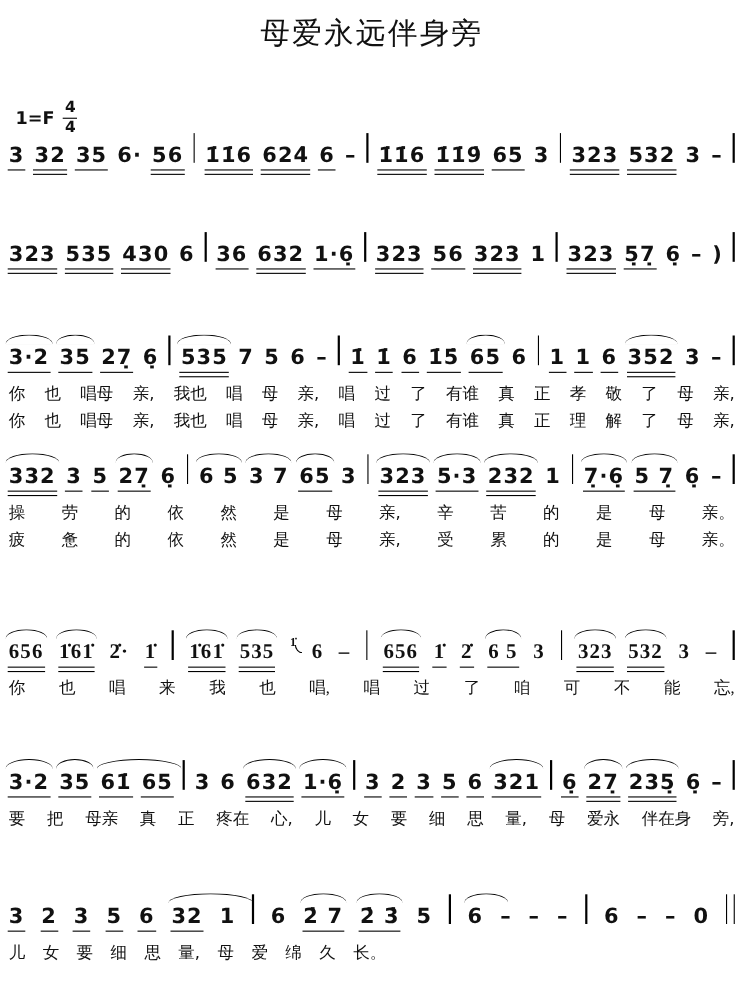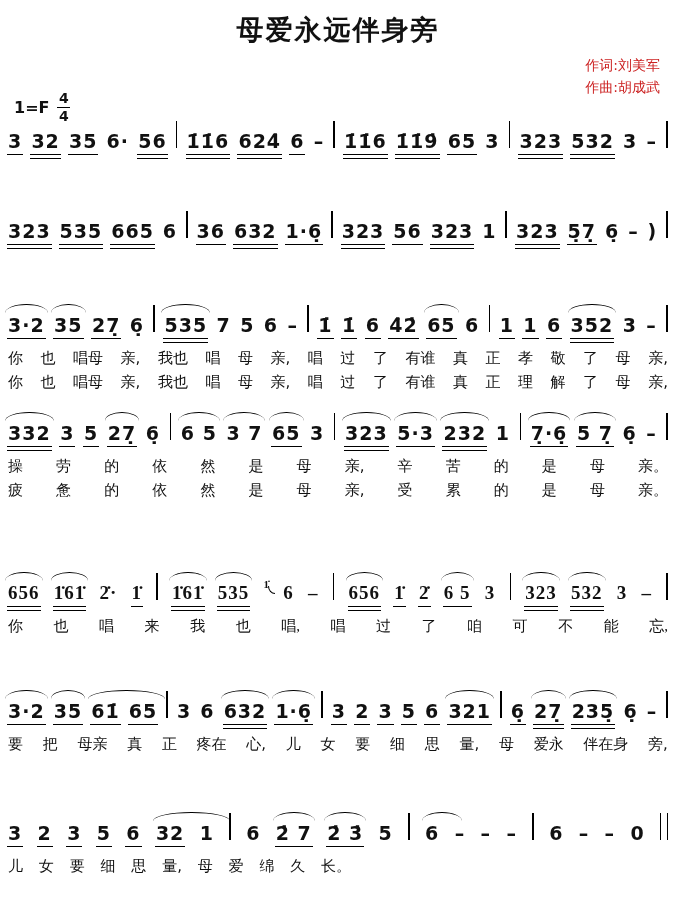"母爱永远伴身旁" .title { font-weight: bold -> normal }
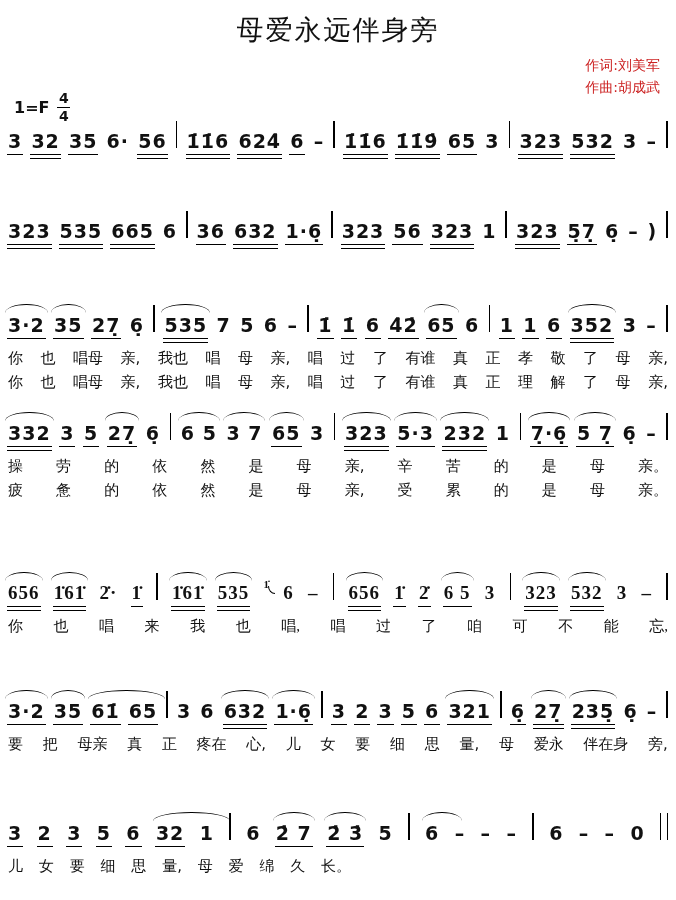"作词:刘美军" div.credits { html: <div> <div>作词:刘美军</div> <div>作曲:胡成武</div> </div> -> none }
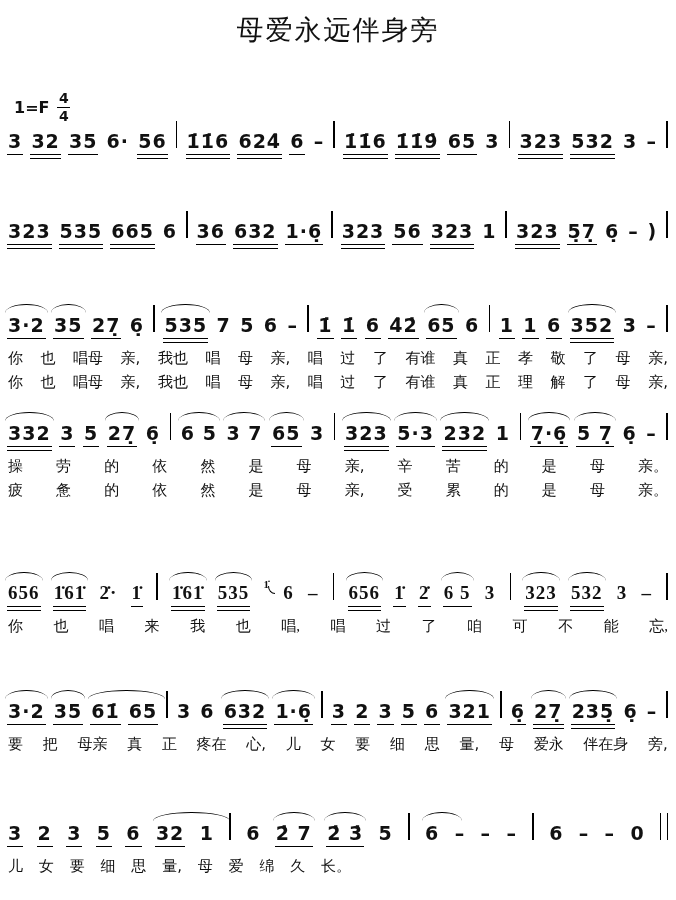"665" span.grp { text: 665 -> 430 }
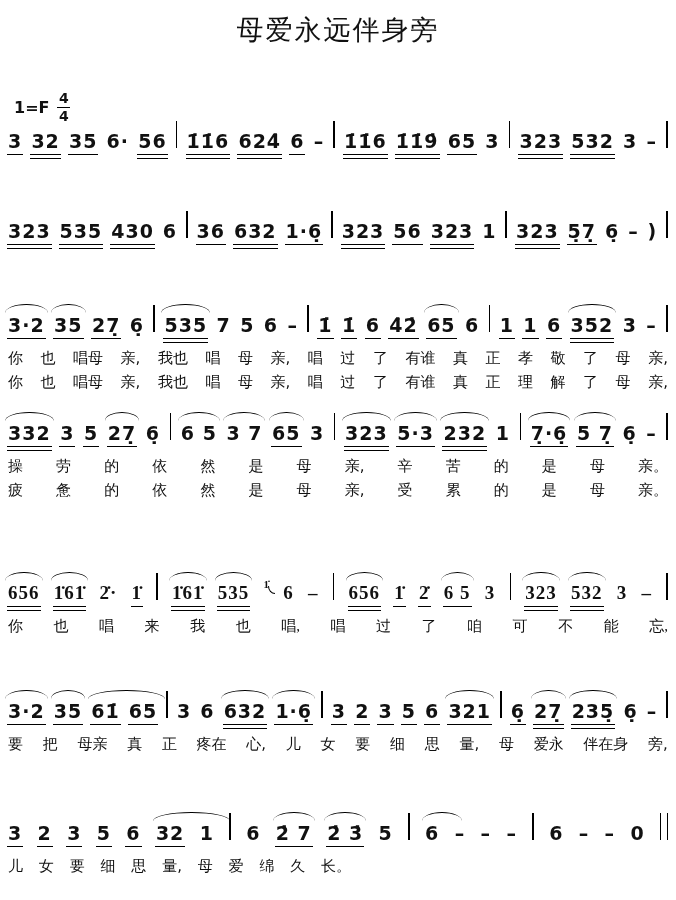"4̇2̇" span.grp { text: 4̇2̇ -> 1̇5̇ }
